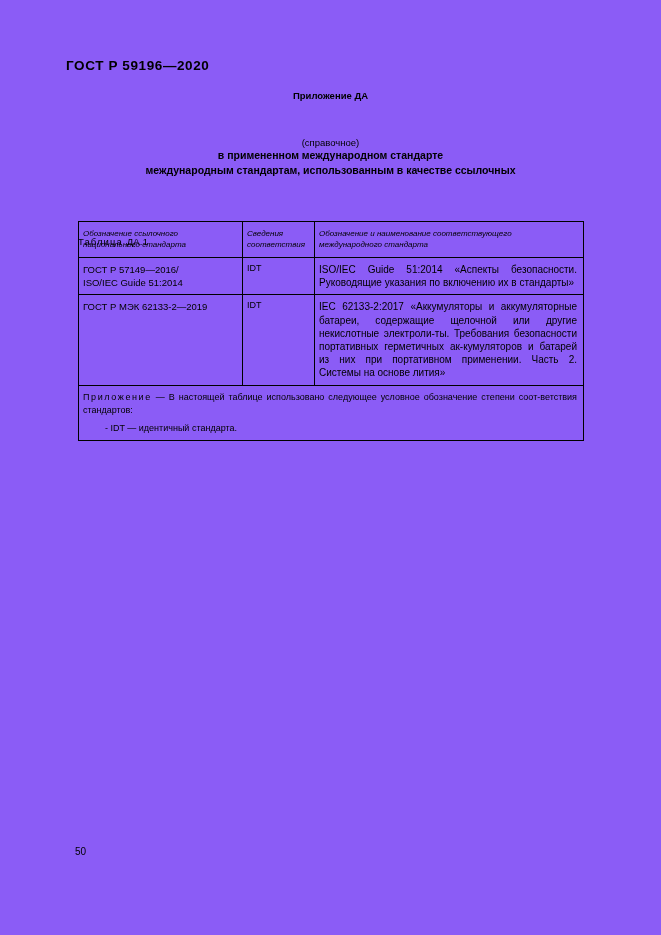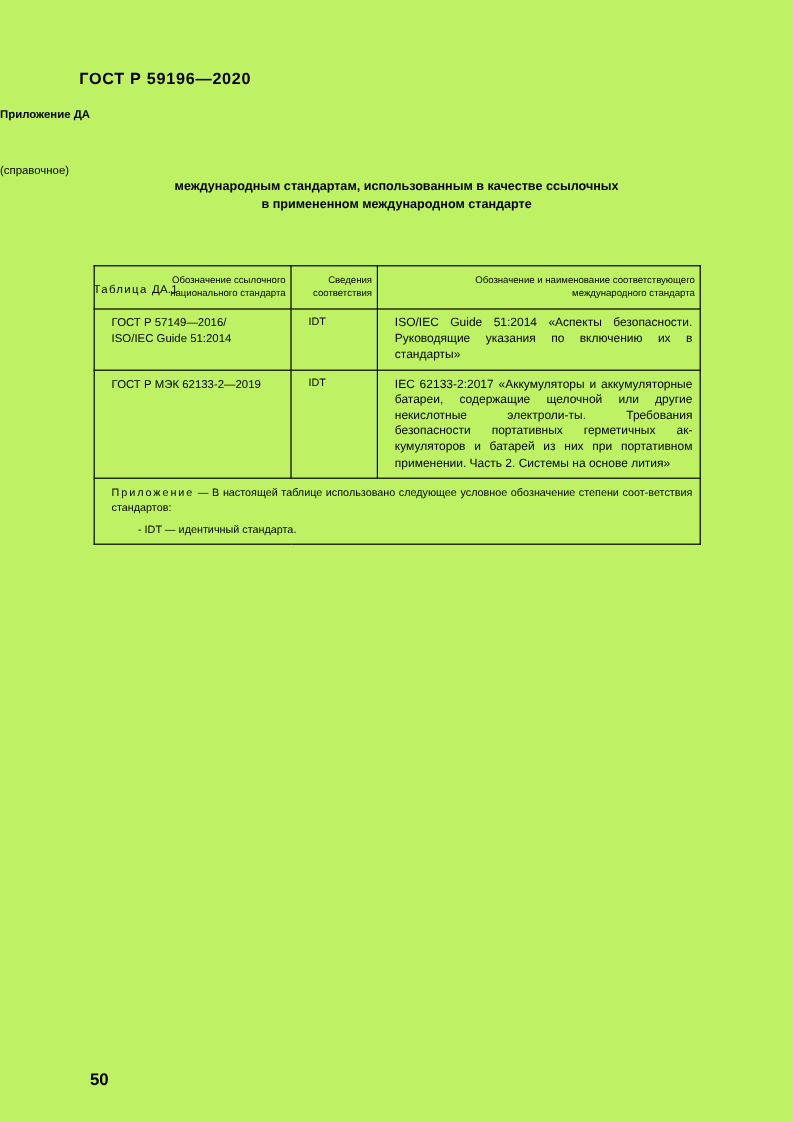"ГОСТ Р 59196—2020" .page { background: #bef264 -> #8b5cf6 }
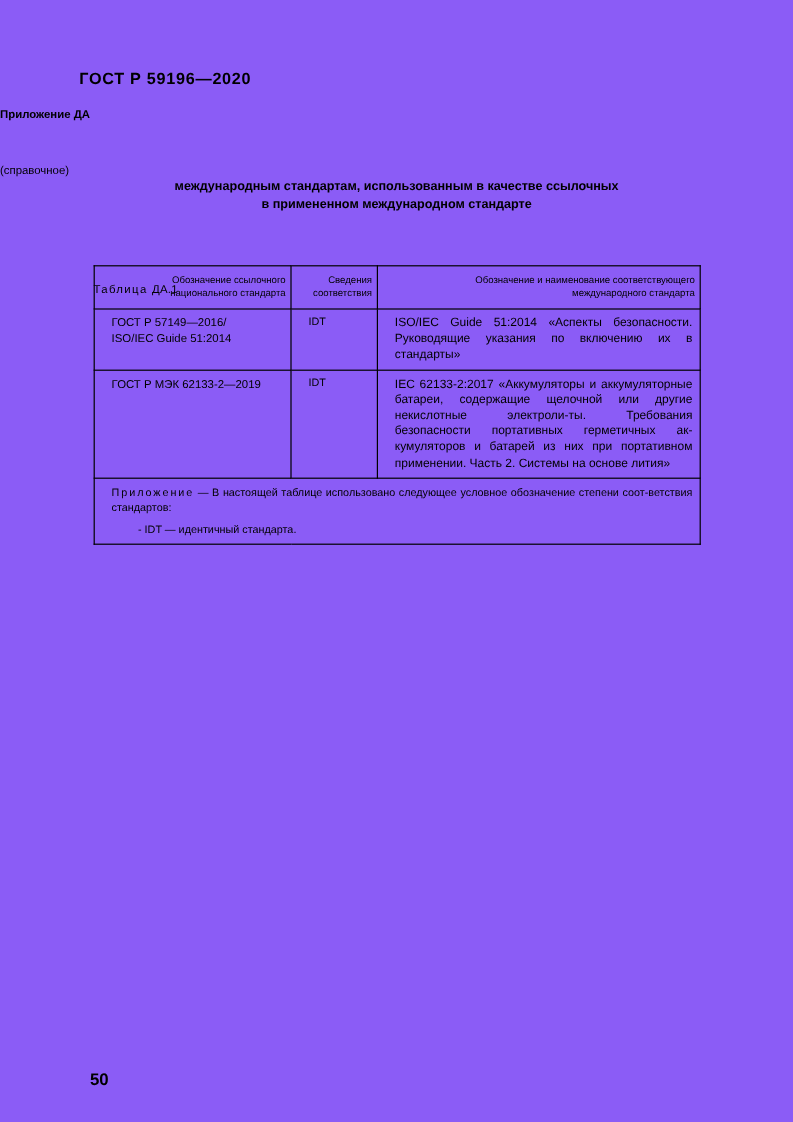"Приложение ДА" .annex-block { text-align: none -> center }
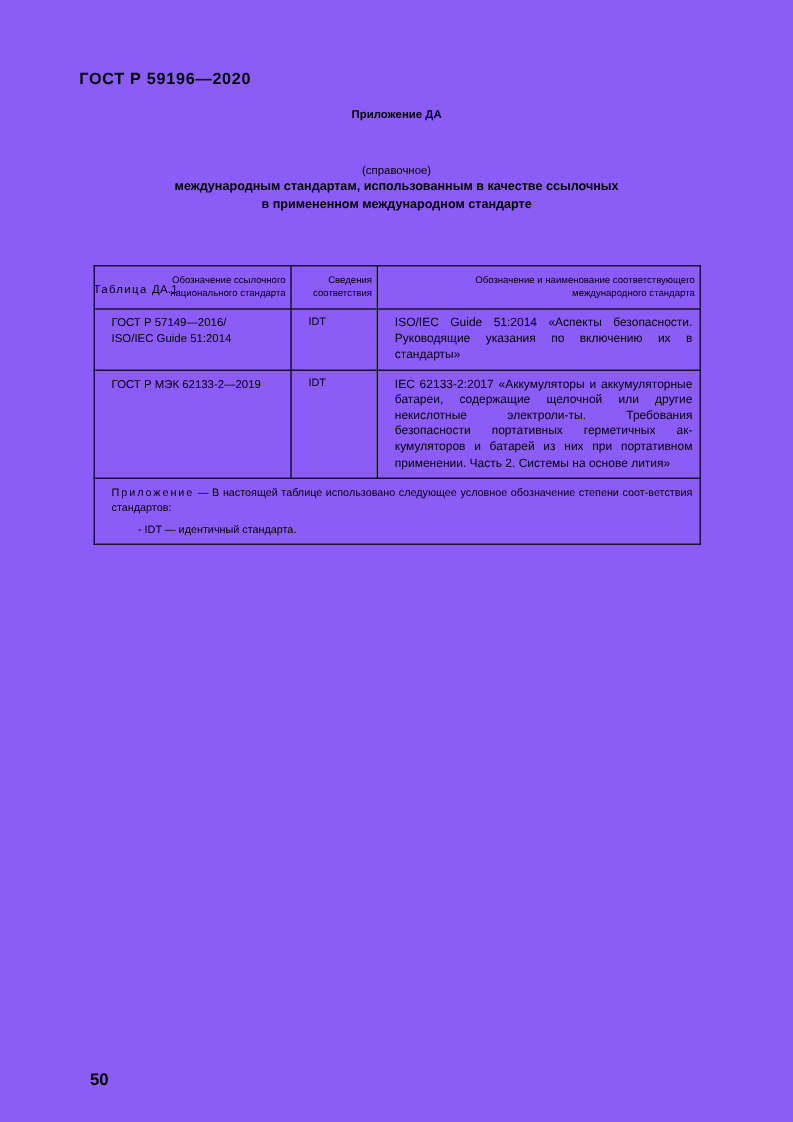"международным стандартам, использованным" div { order: before "в примененном международном стандарте" -> after "в примененном международном стандарте" }
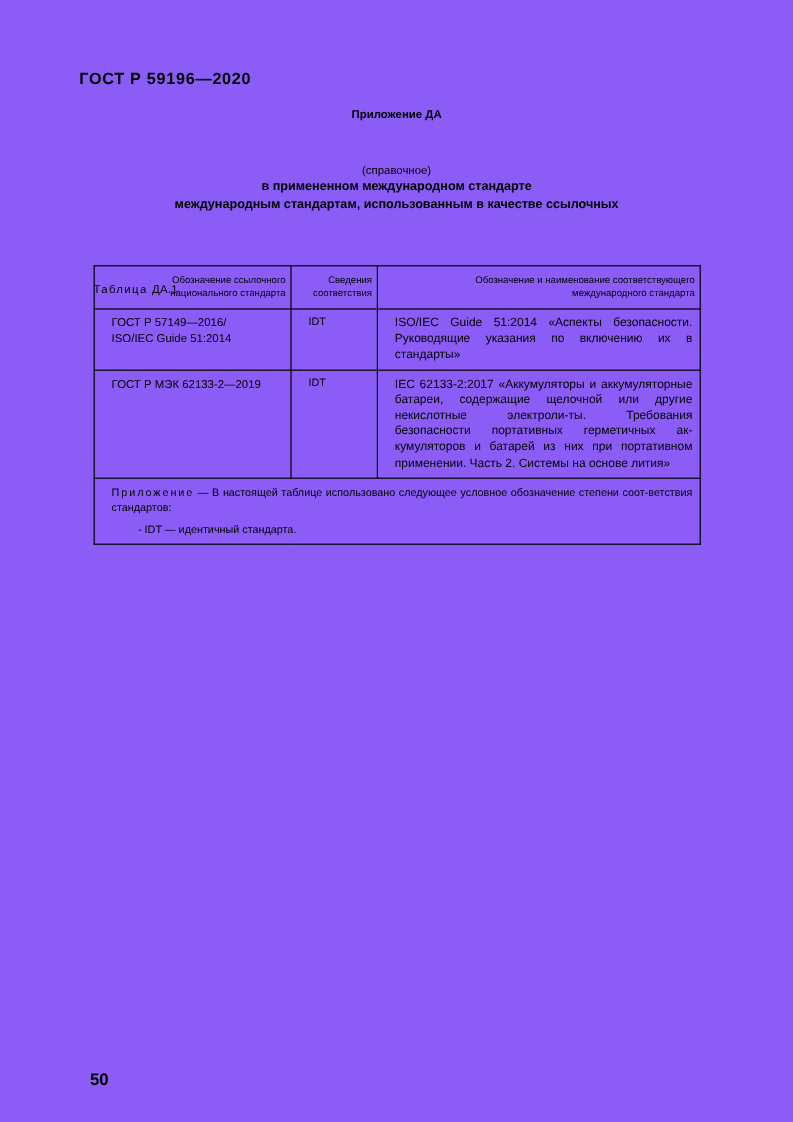"Обозначение ссылочного" table.da1 thead th { font-style: none -> italic; text-align: right -> left }
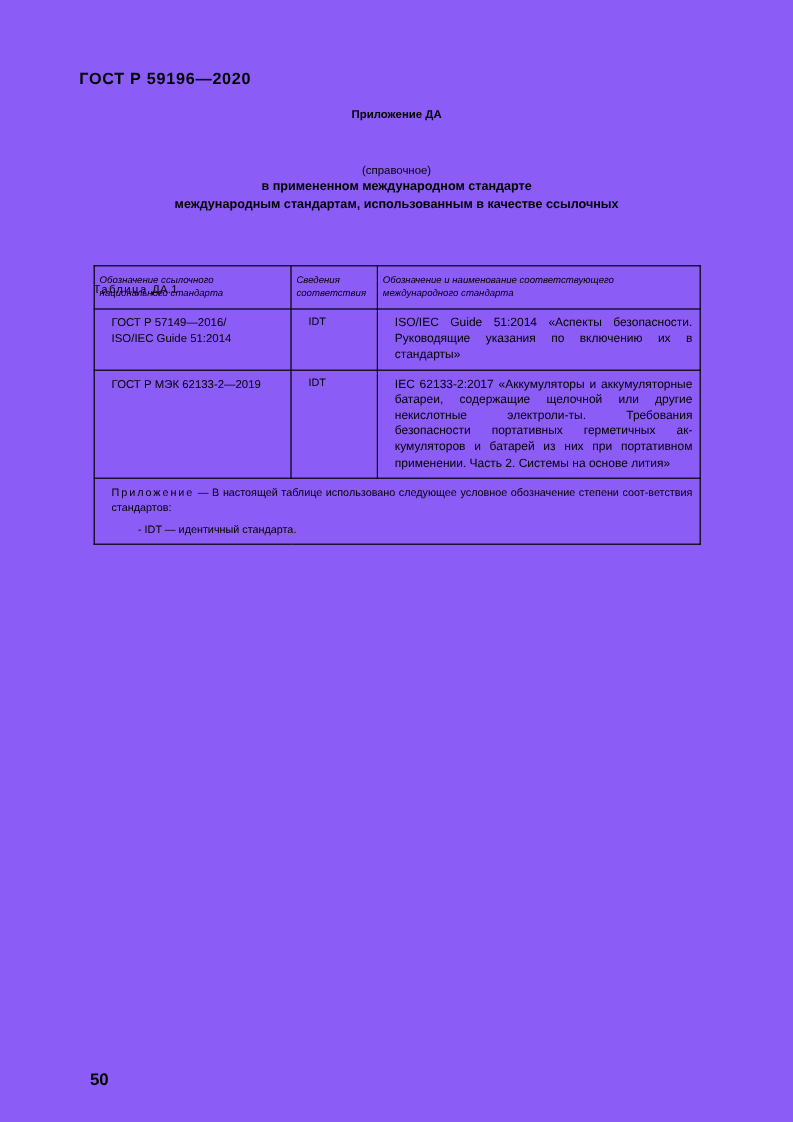"ГОСТ Р 57149—2016/" table.da1 td, table.da1 th { padding: 5px 6px 5px 14px -> 5px 6px 5px 4px }
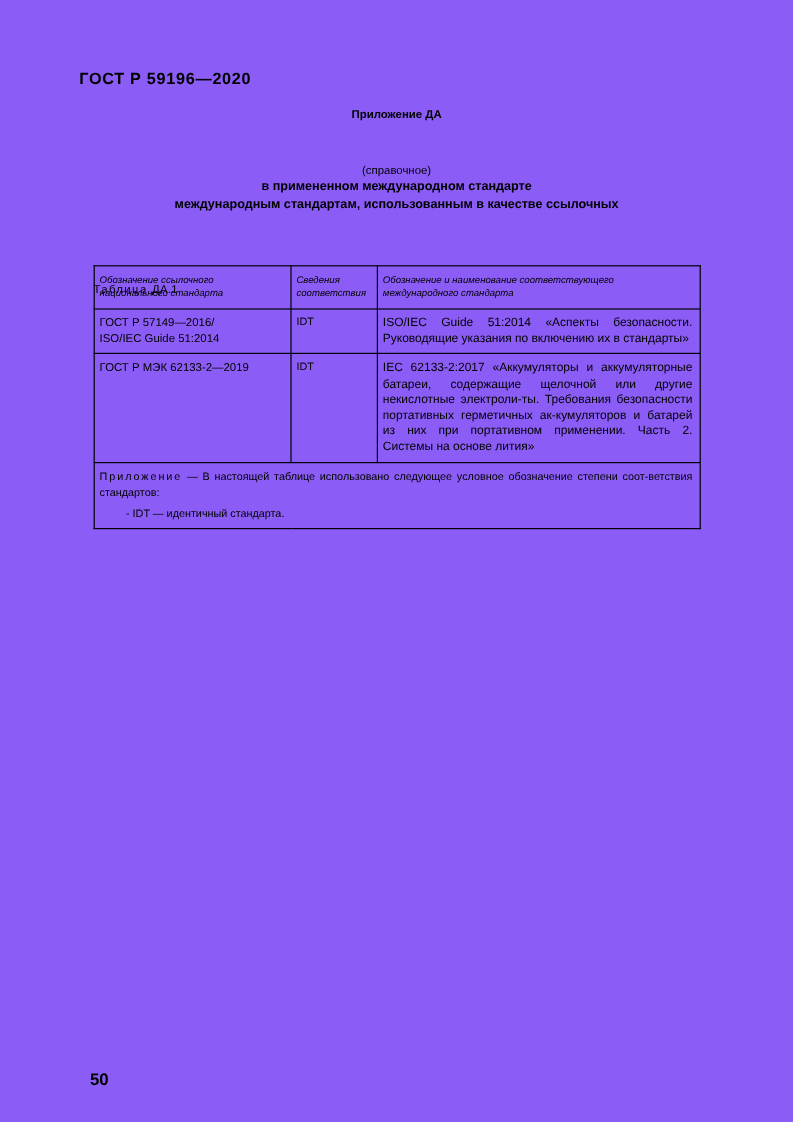"50" .page-number { font-size: 14px -> 10px; font-weight: bold -> none; top: 891px -> 846px }
